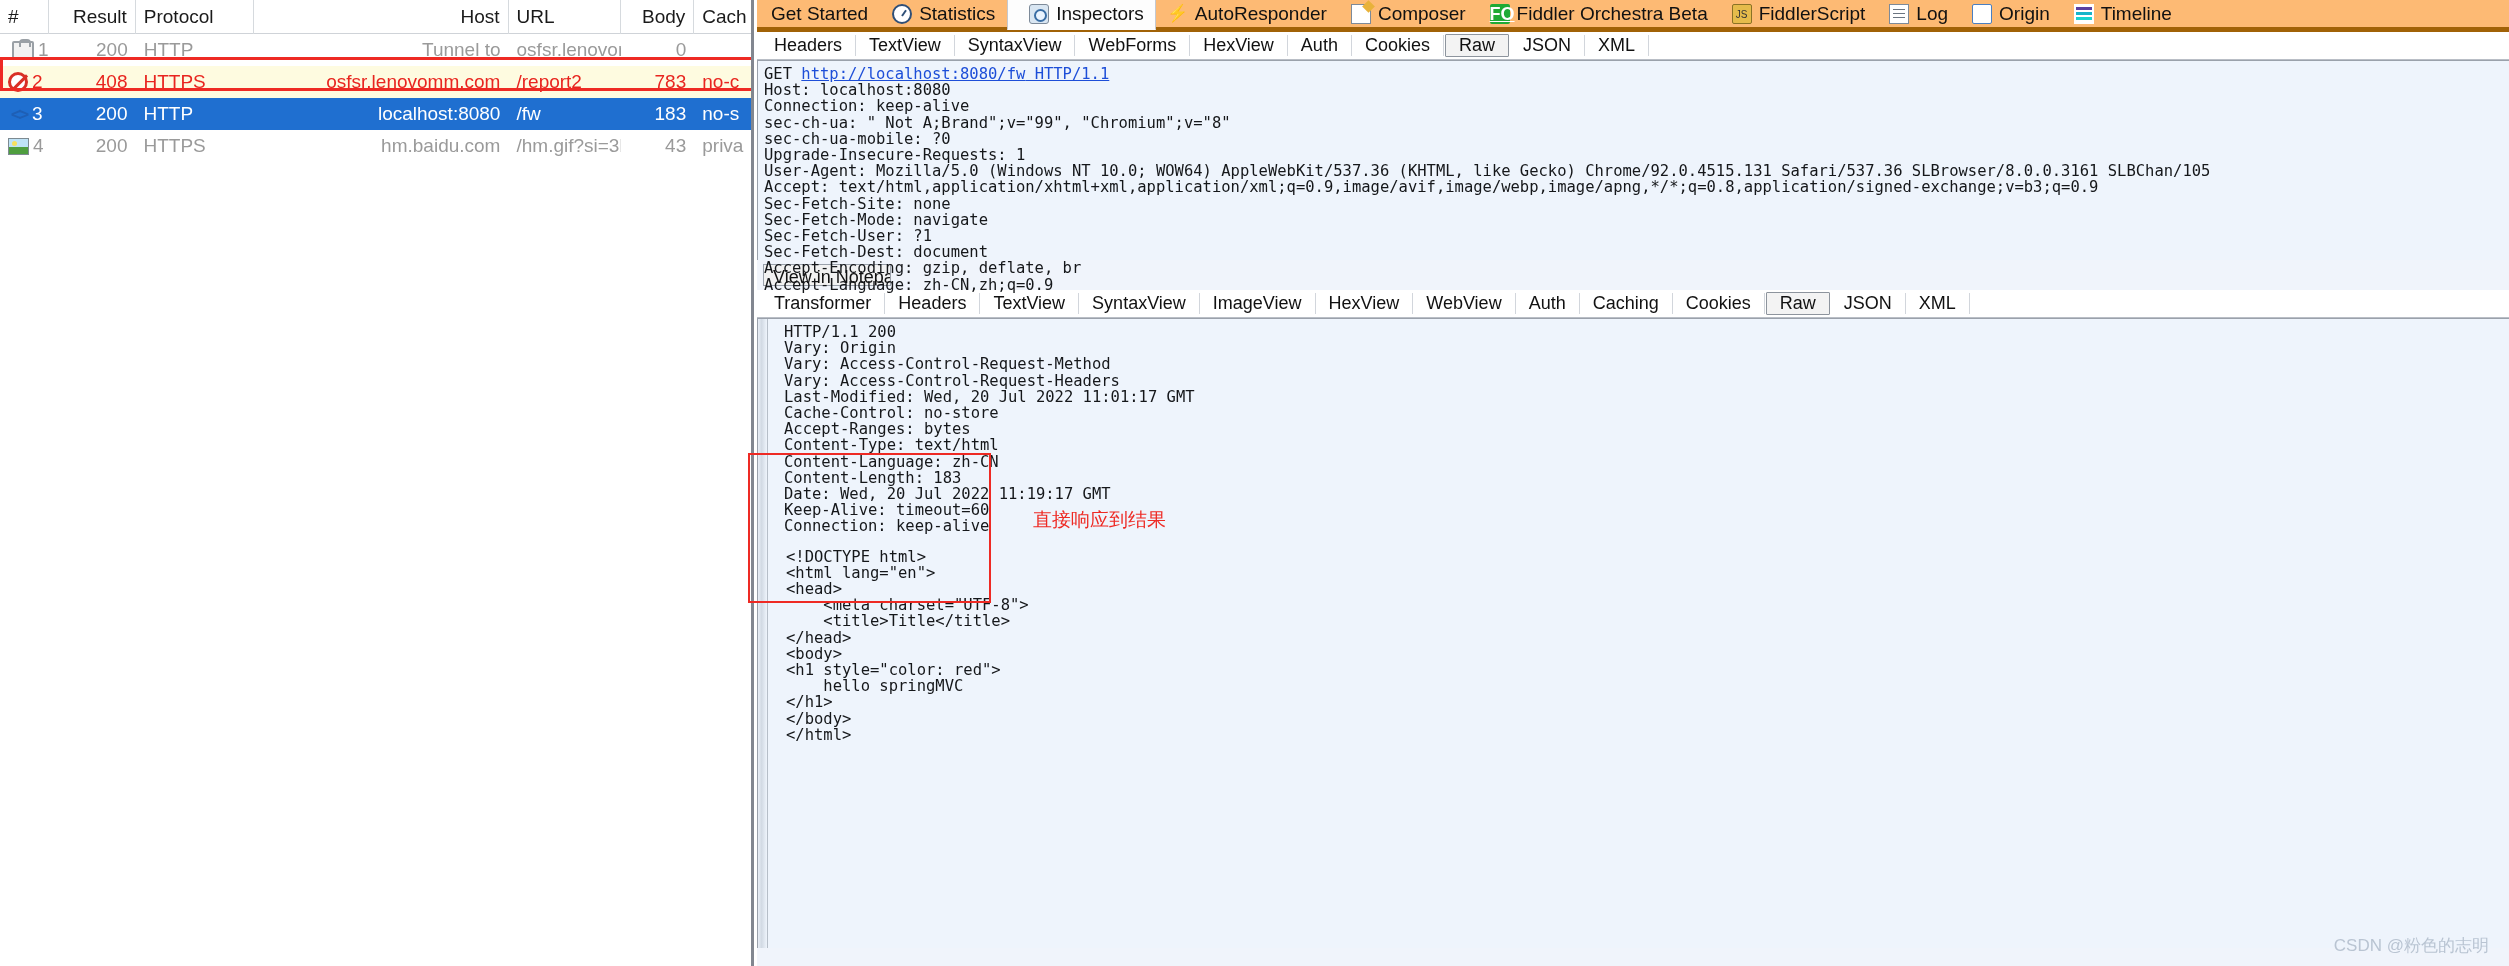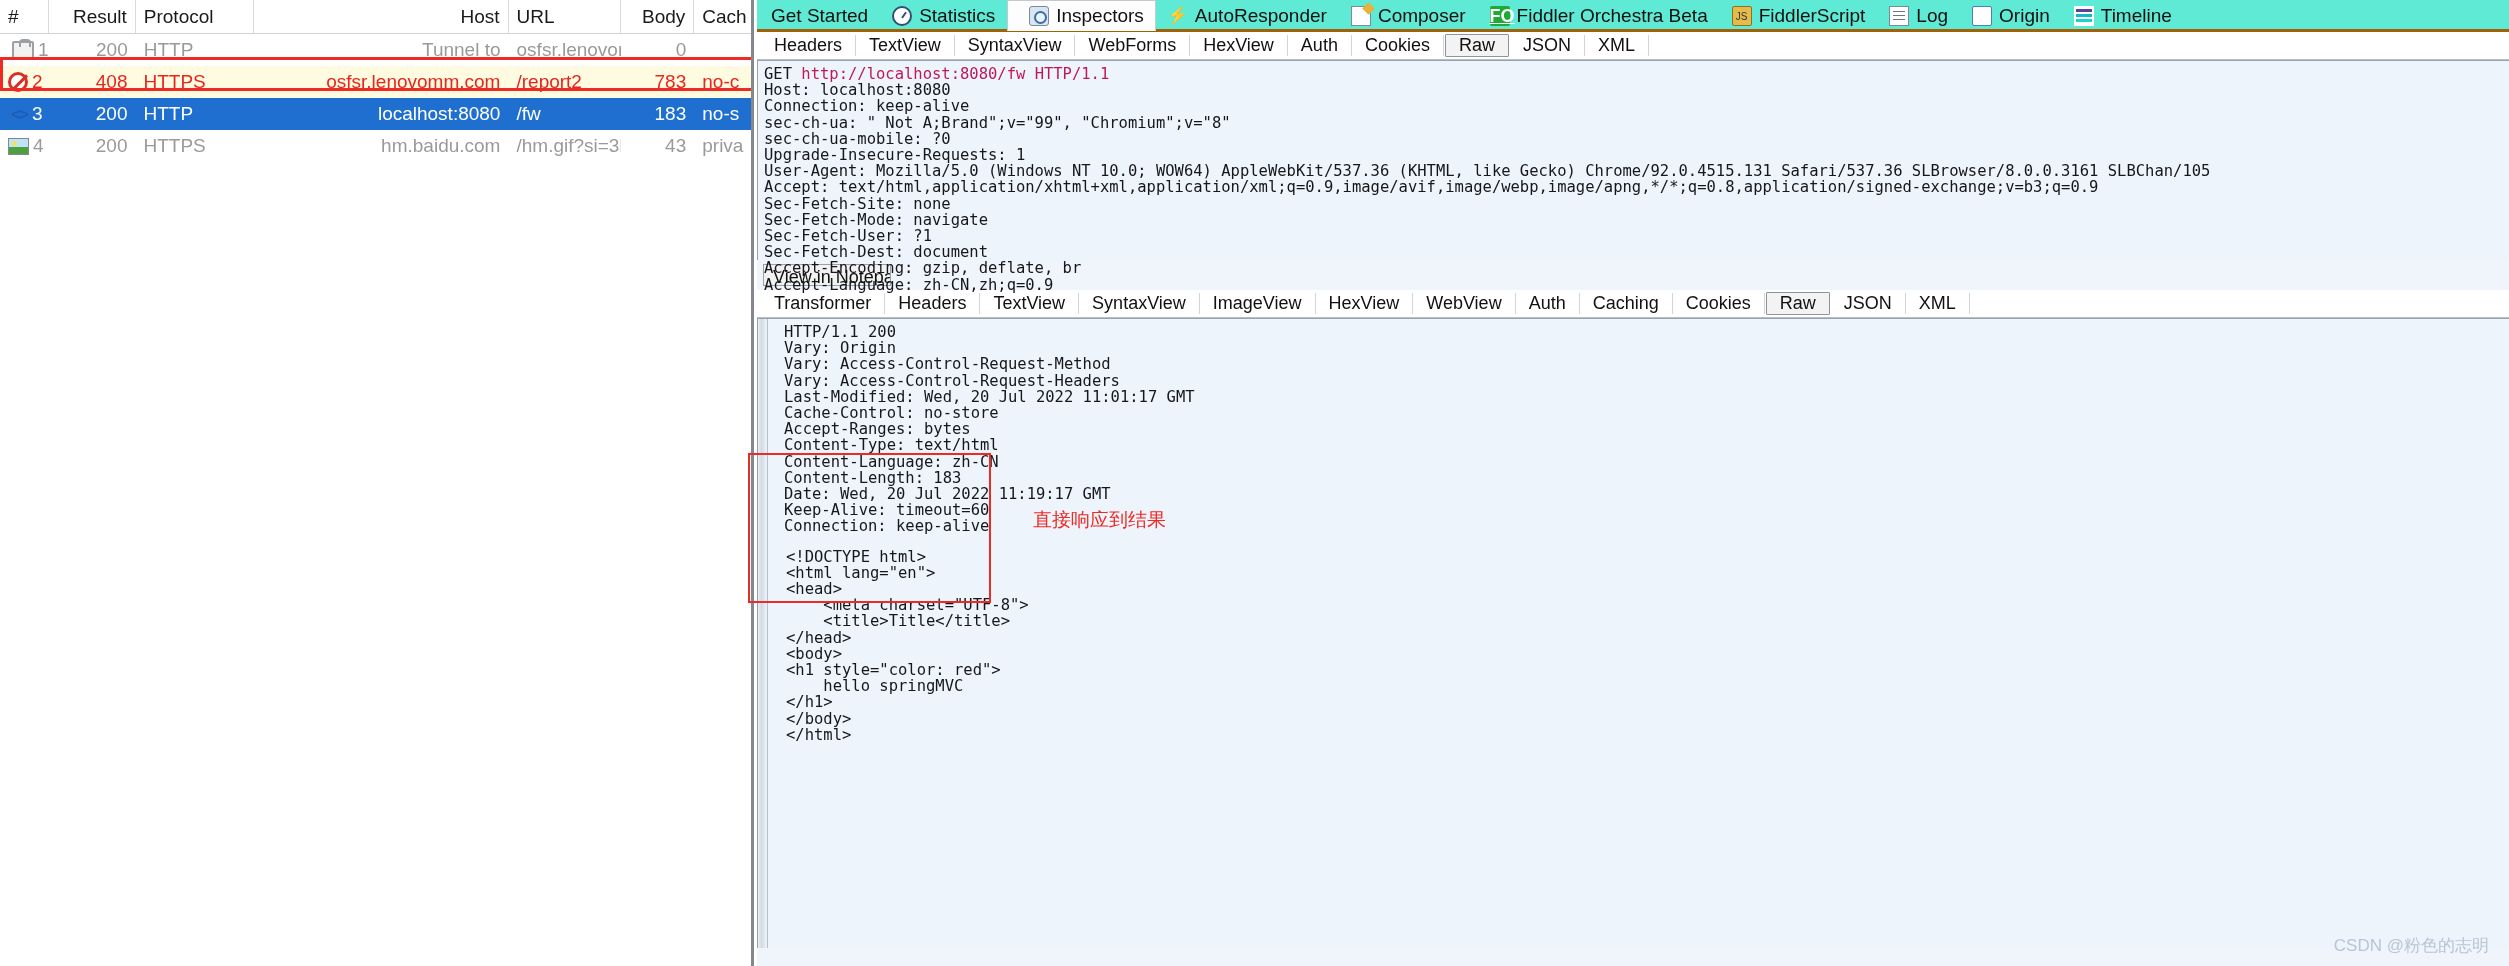"Get Started" #main-tabs { align-items: flex-start -> center; background: #5eead4 -> #fdba74; border-bottom: 3px solid #a16207 -> 5px solid #a16207 }
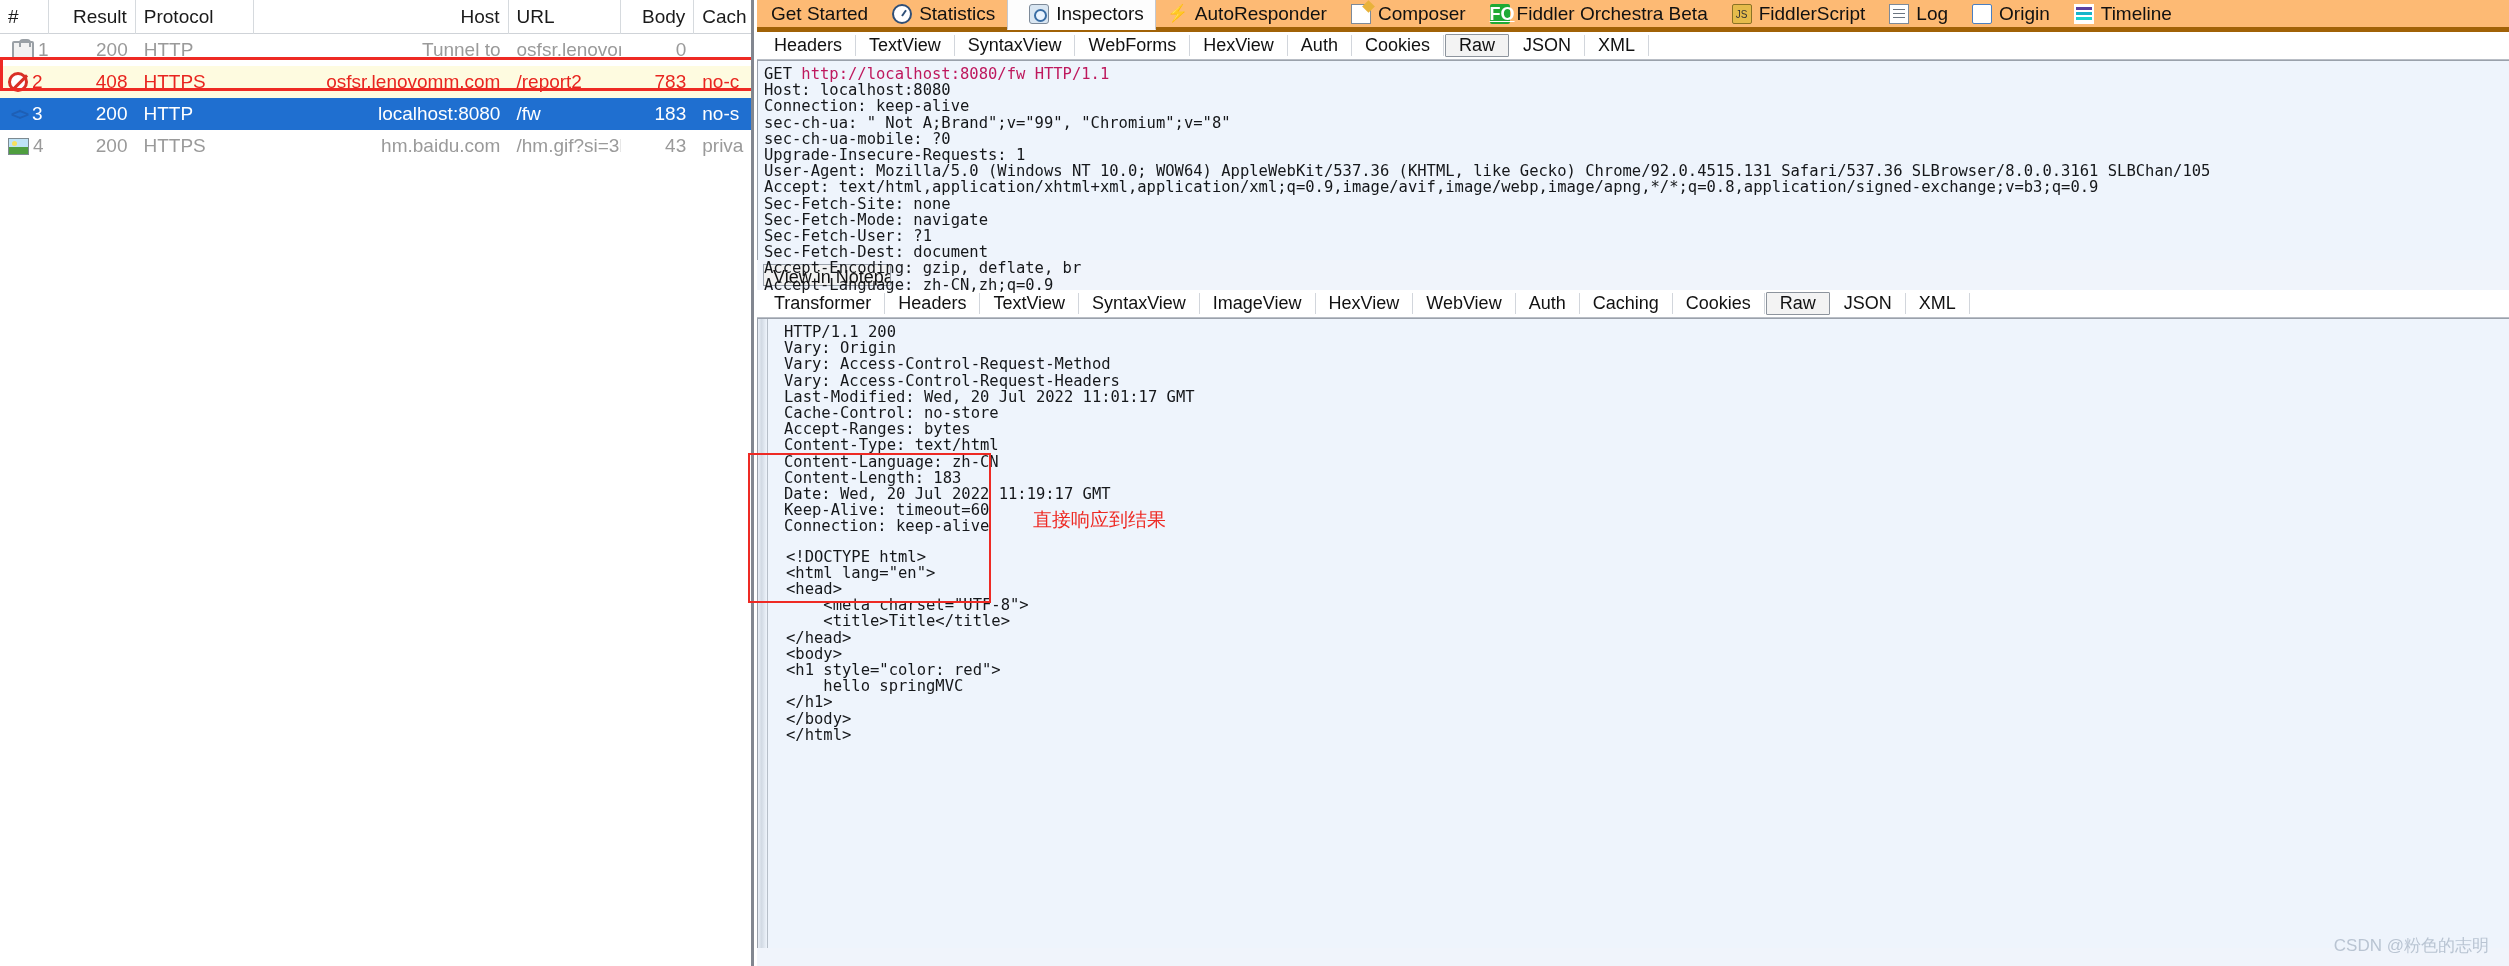"http://localhost:8080/fw" .url-link { color: #be185d -> #1d4ed8; text-decoration: none -> underline }
